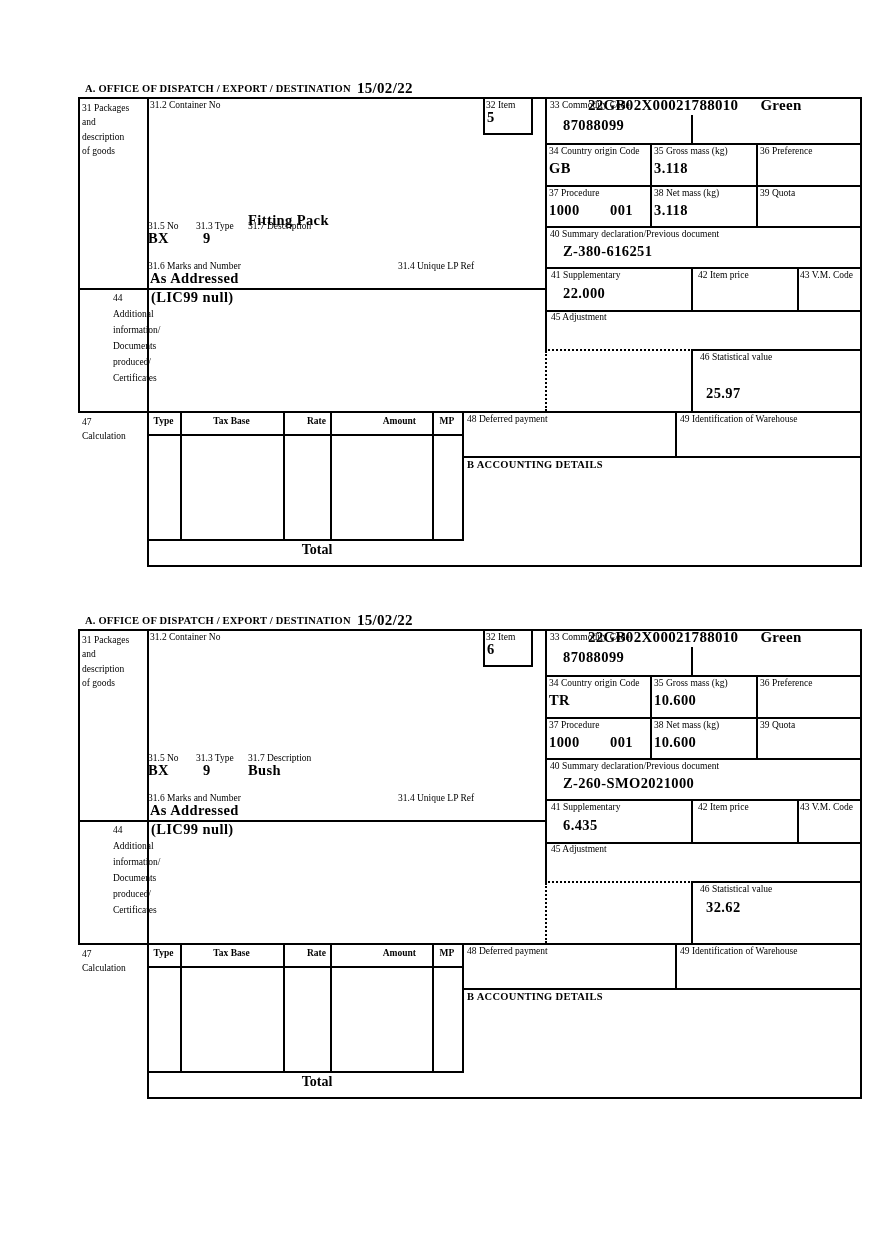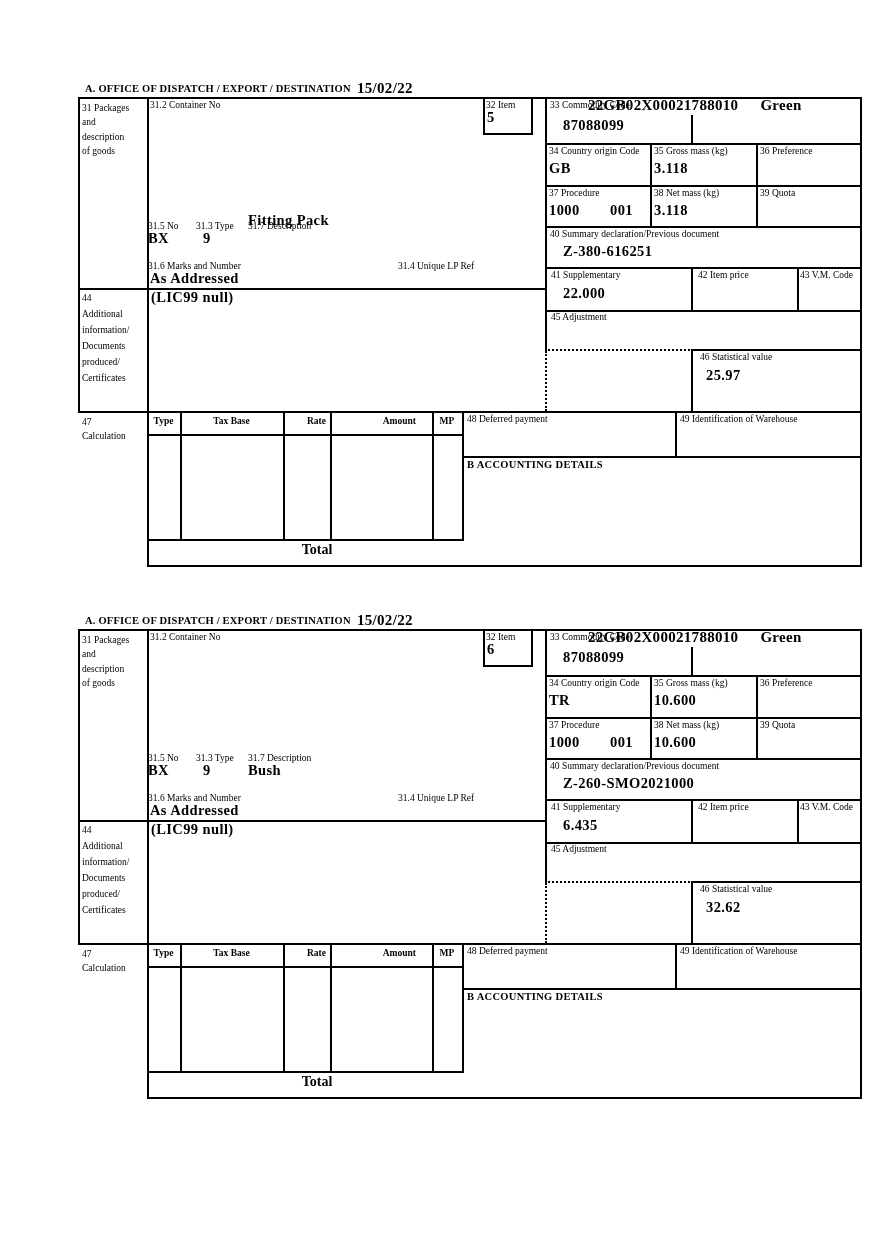"44" .lh17 { margin-left: none -> 31px }
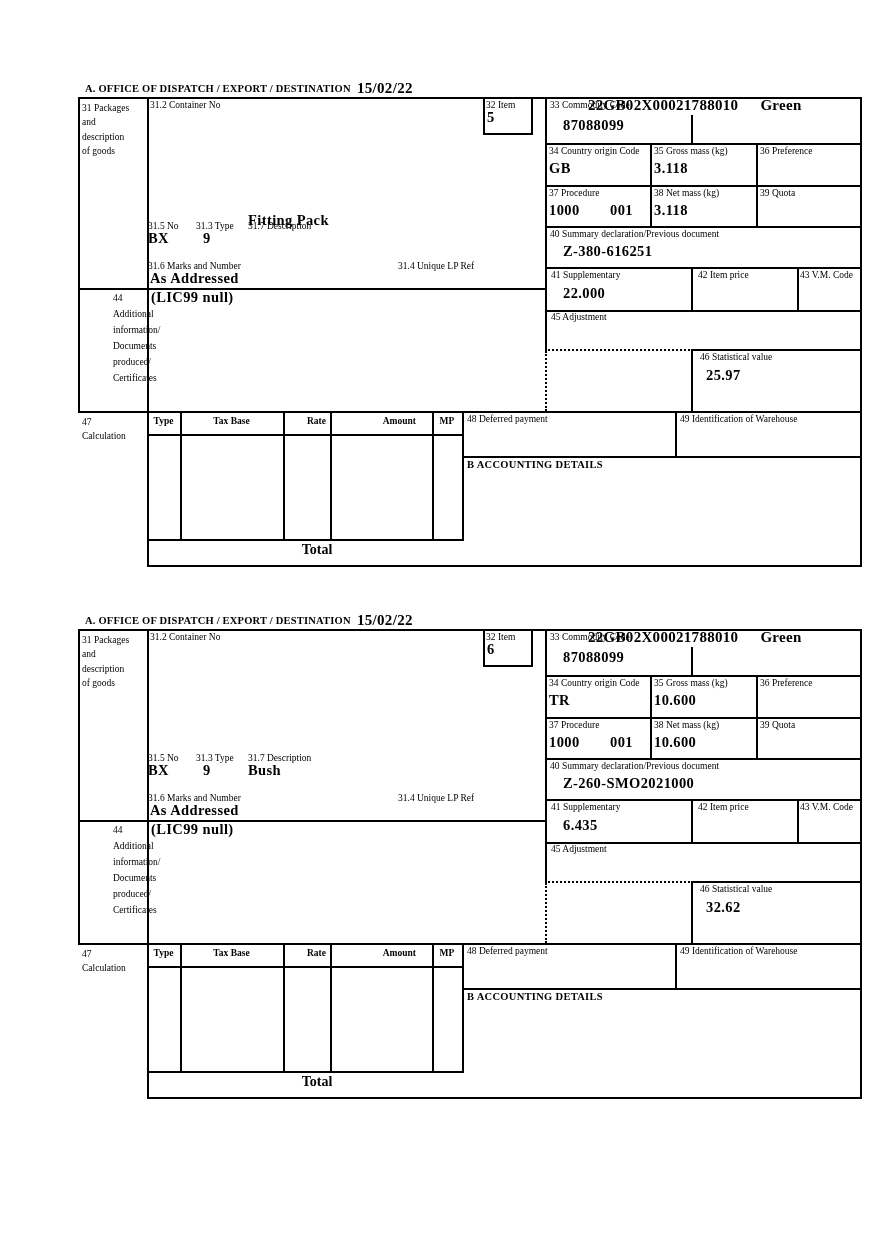"25.97" div.t { top: 287px -> 305px }
